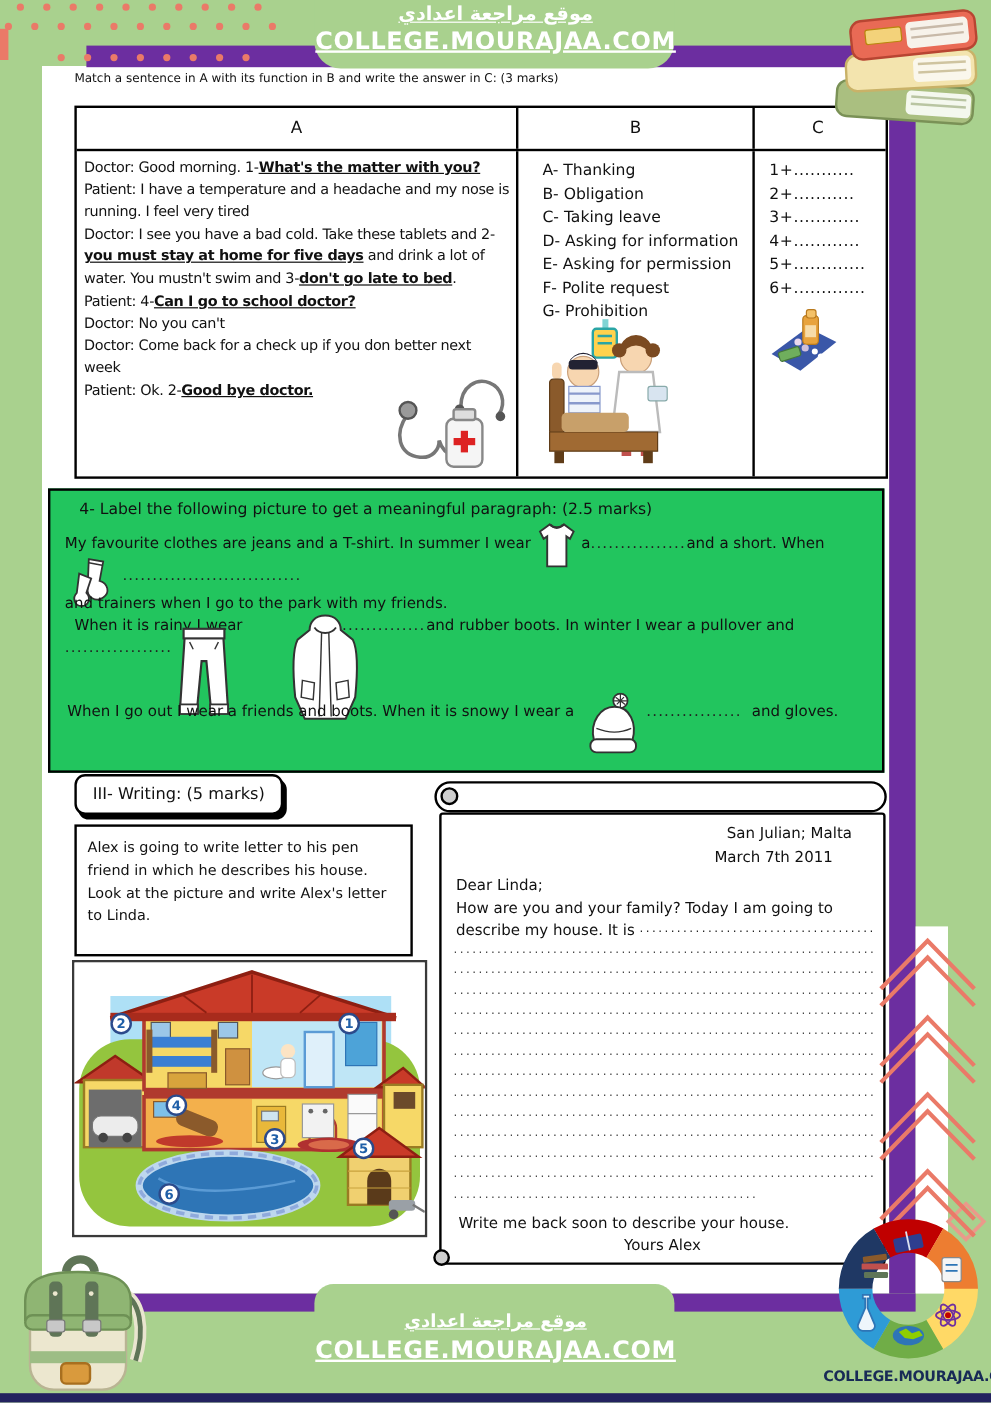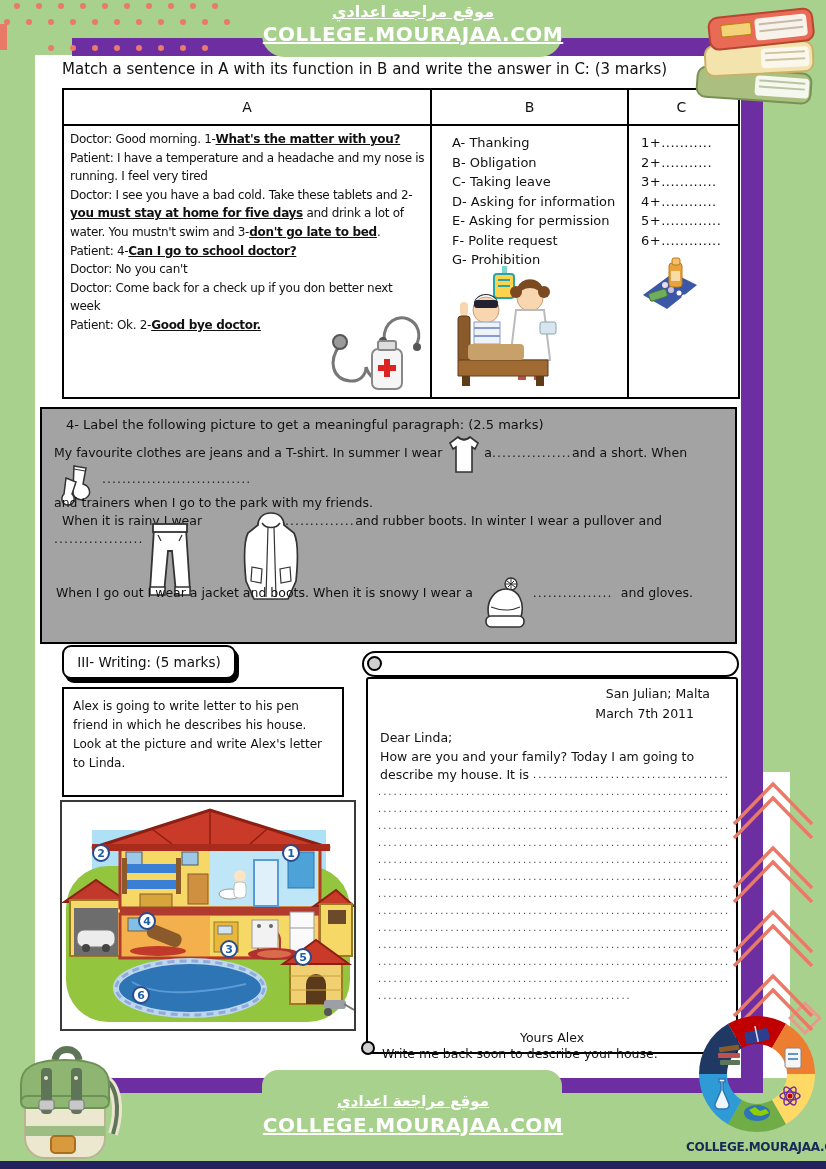"Match a sentence in A" div.abs { font-size: 15px -> 10px }
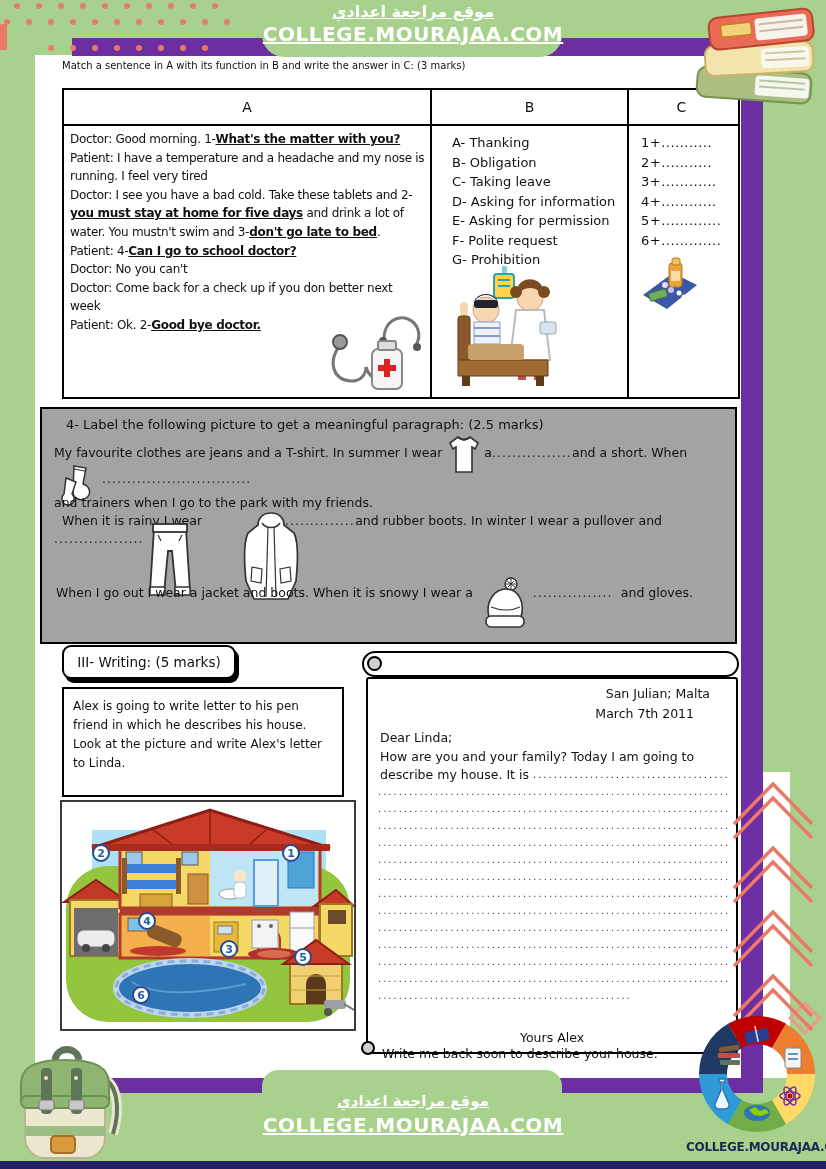"4- Label the following picture" .box { background: #a3a3a3 -> #22c55e }
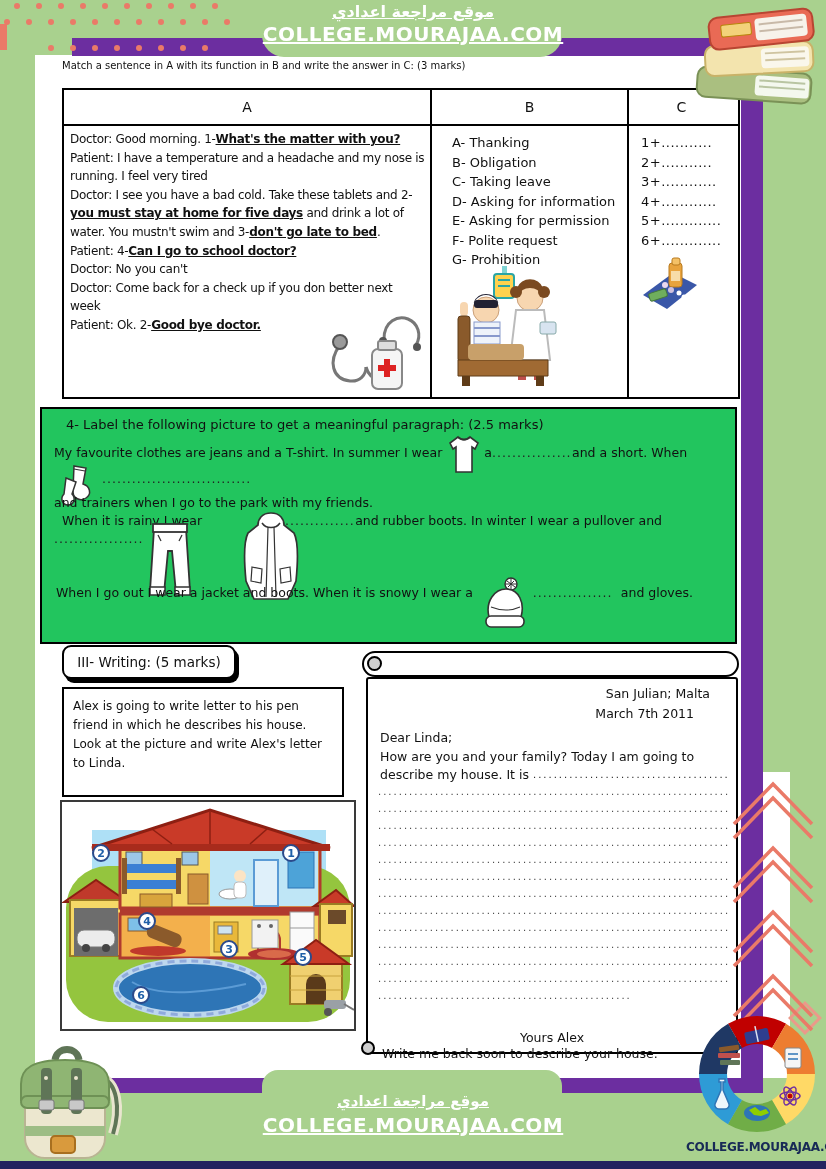"When I go out I" span { text: jacket -> friends }
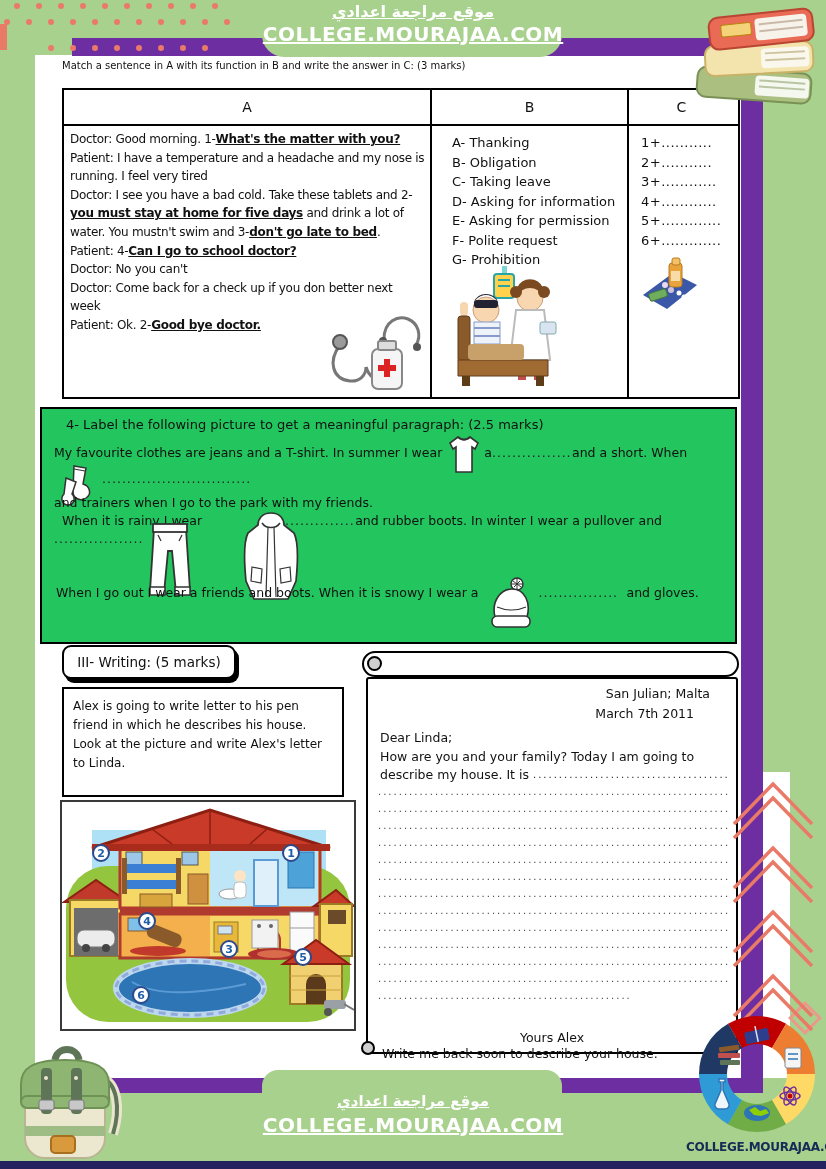"Write me back soon to" div.abs { margin-top: 35px -> none }
